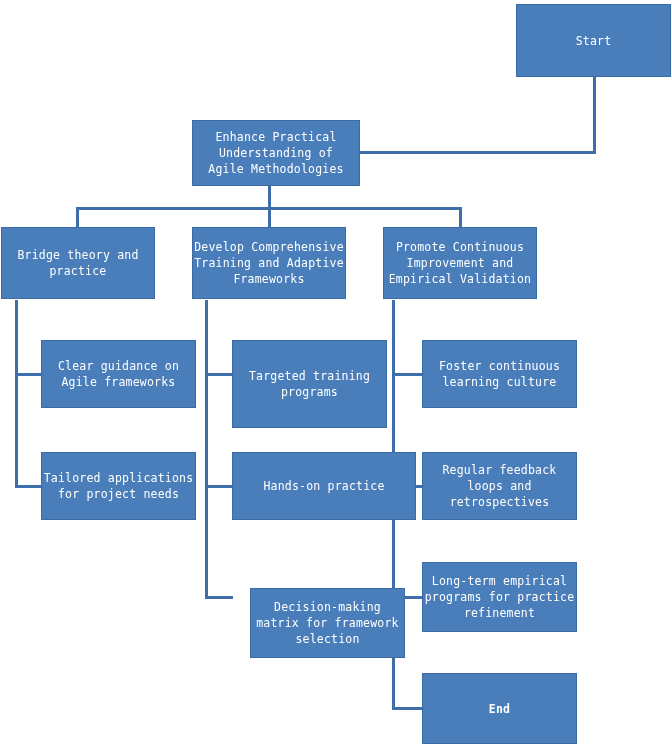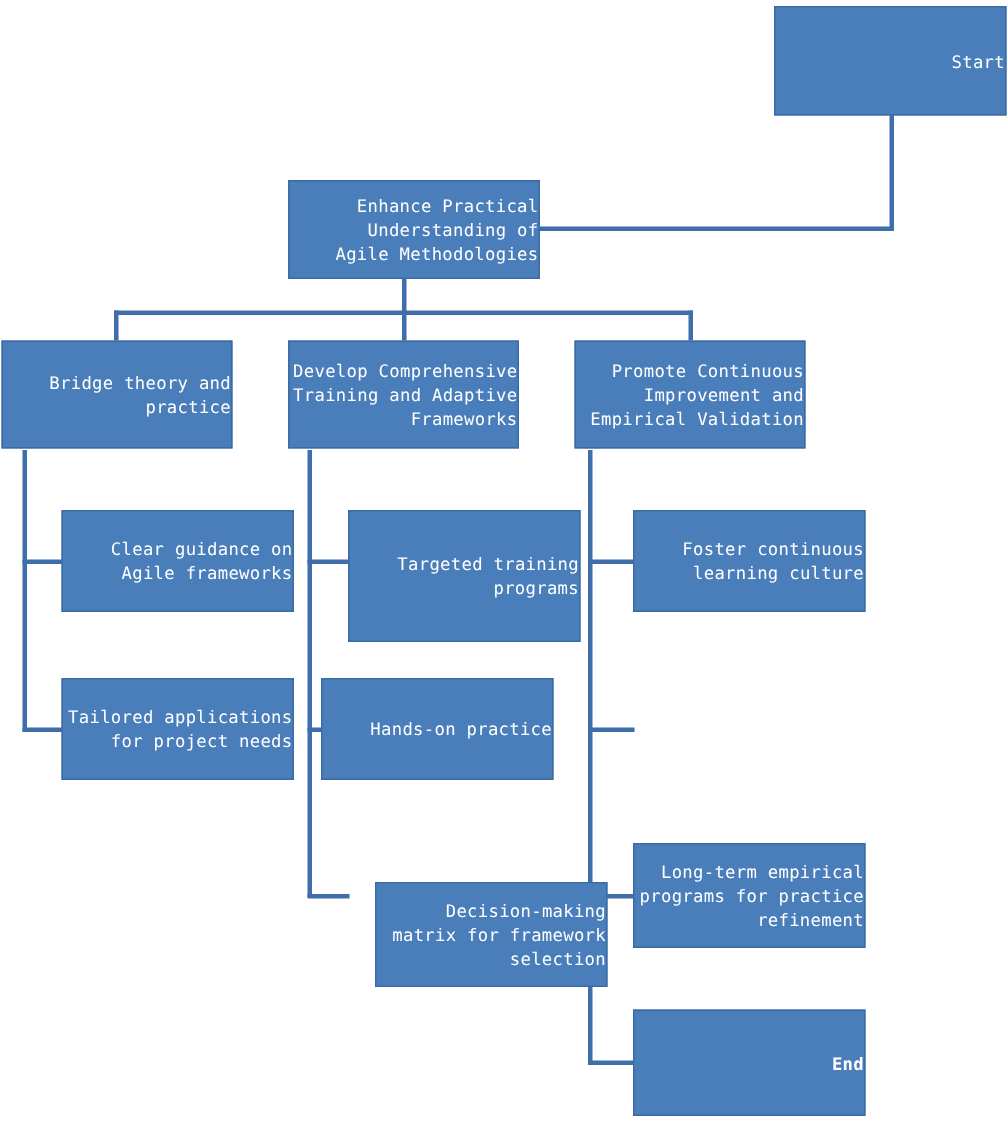"Start" .node .label { text-align: right -> none }
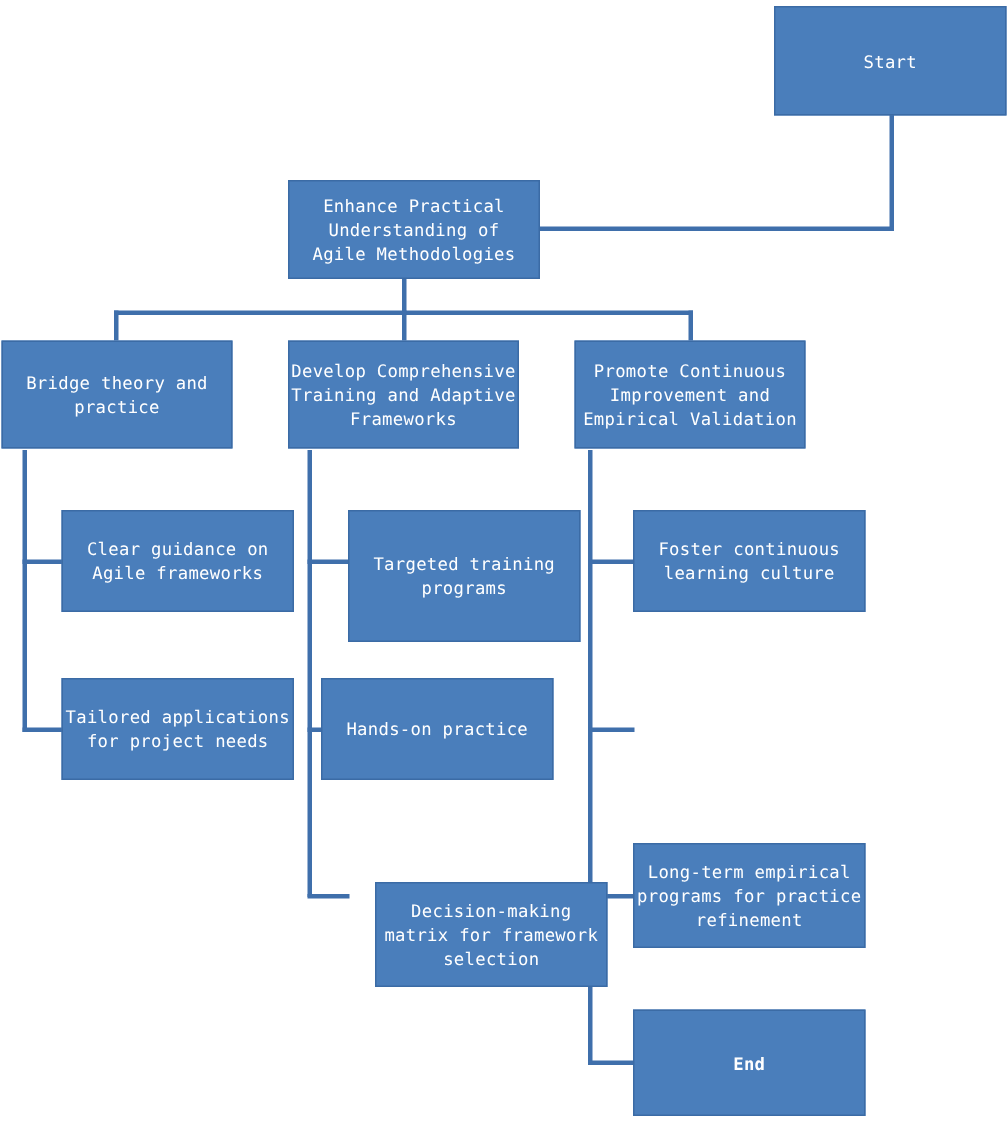"Regular feedback" div.node { html: none -> <div> <span>Regular feedback loops and retrospectives</span> </div> }
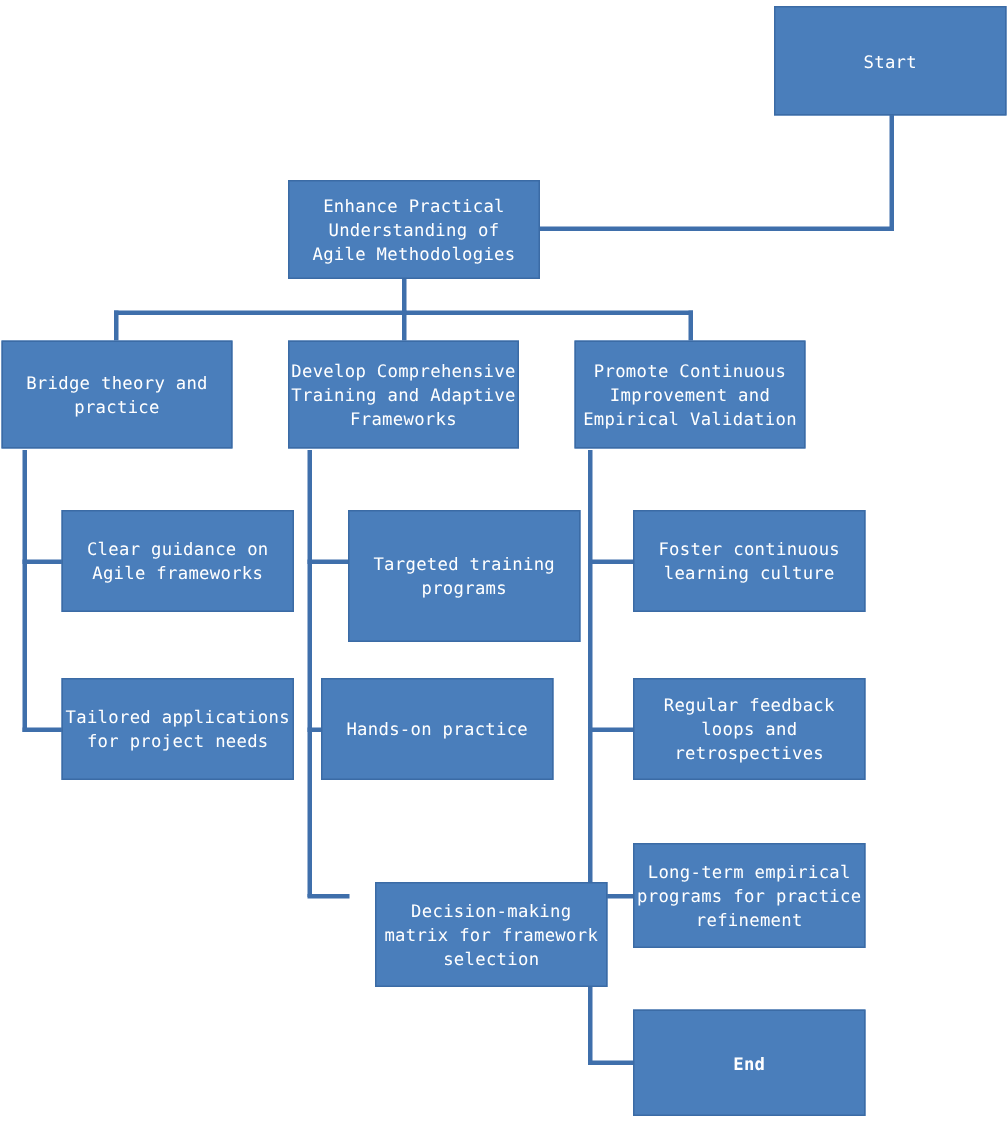"Hands-on practice" div.node { left: 214px -> 232px; width: 155px -> 184px }
